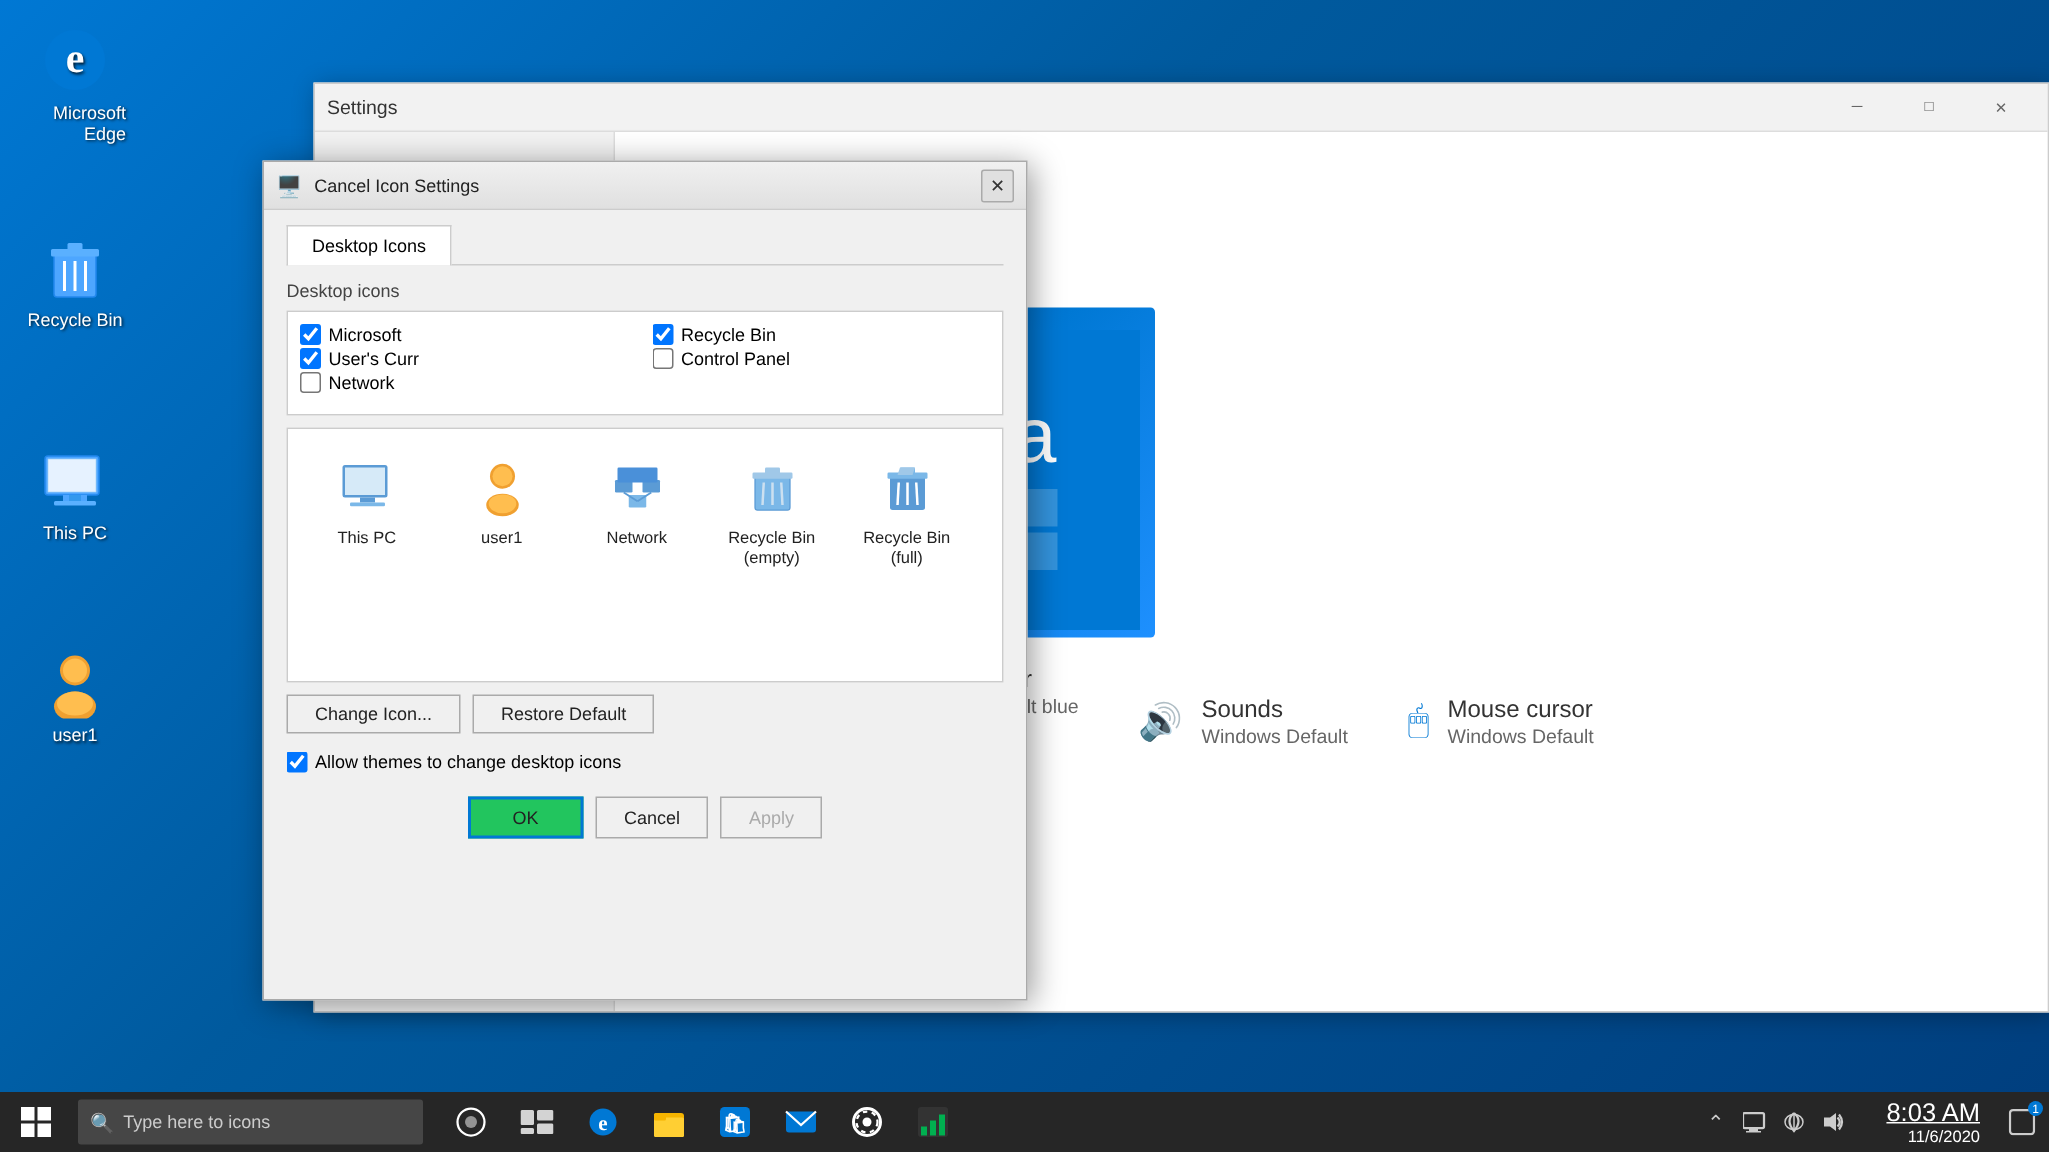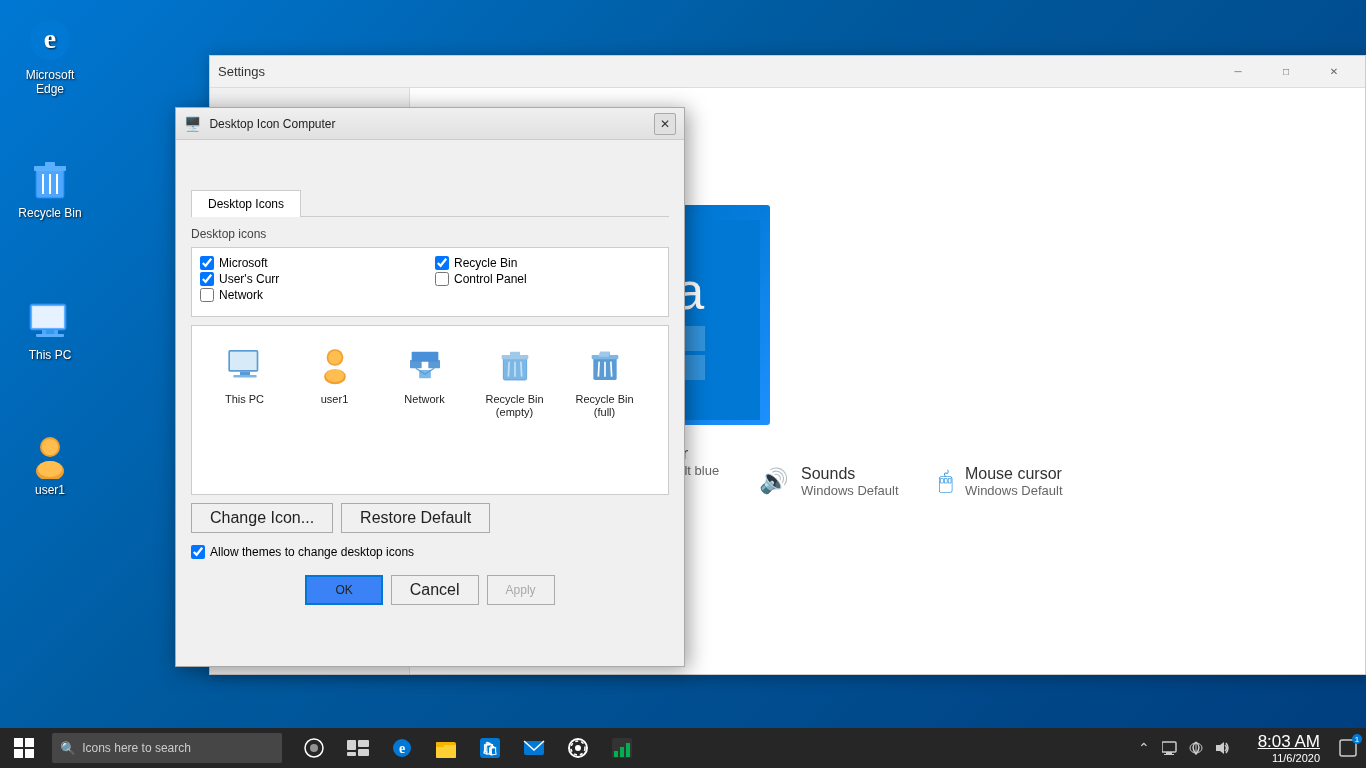"Microsoft Edge" .desktop-icon span { text-align: none -> right }
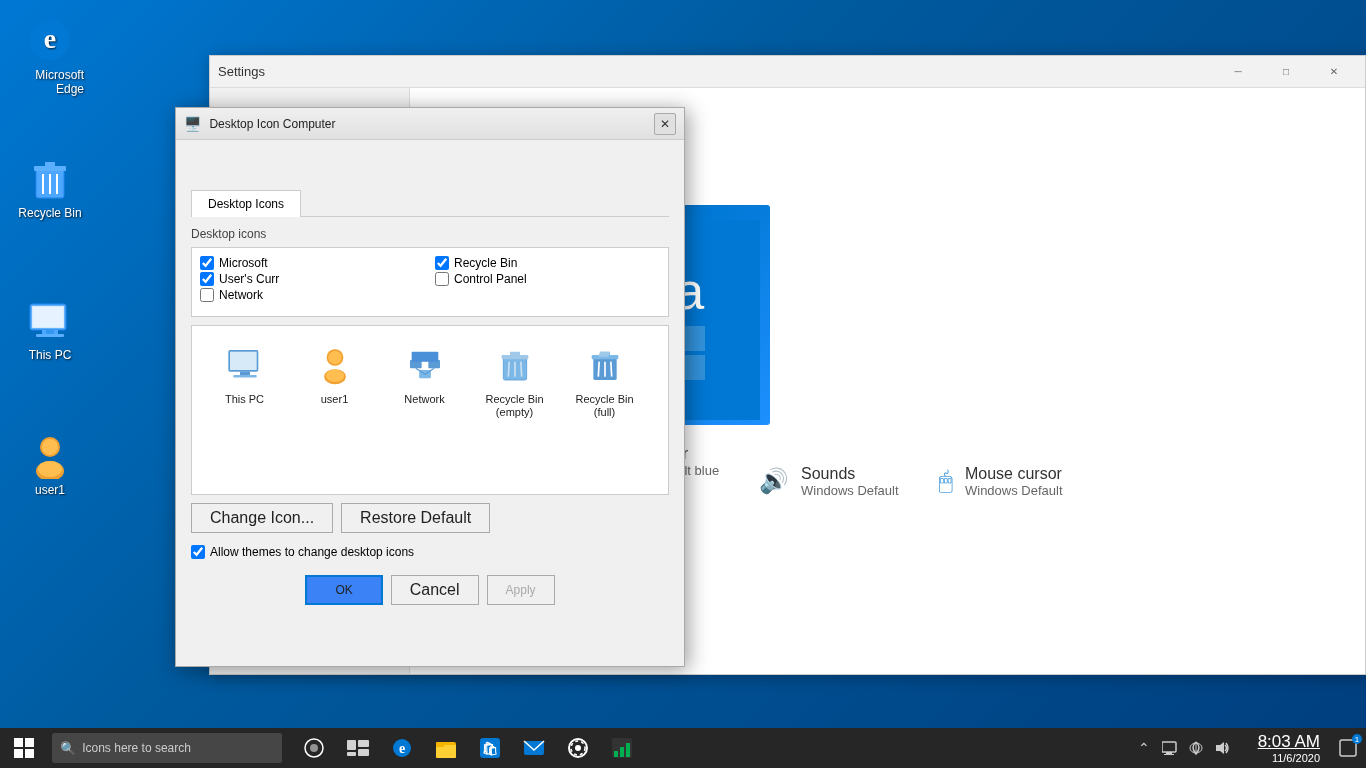"Desktop Icon Computer" span.dialog-title { text: Desktop Icon Computer -> Cancel Icon Settings }
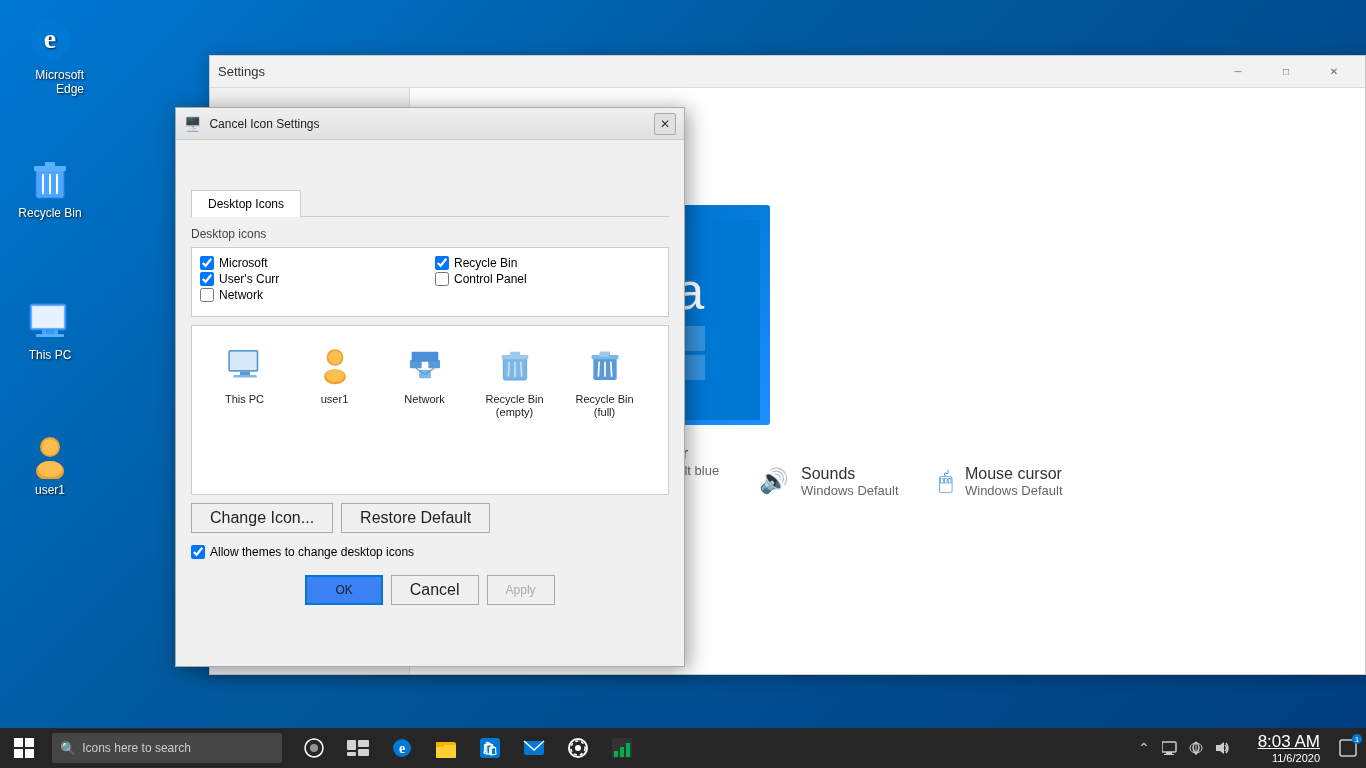"Desktop Icons" .dialog-body { margin-top: 40px -> none }
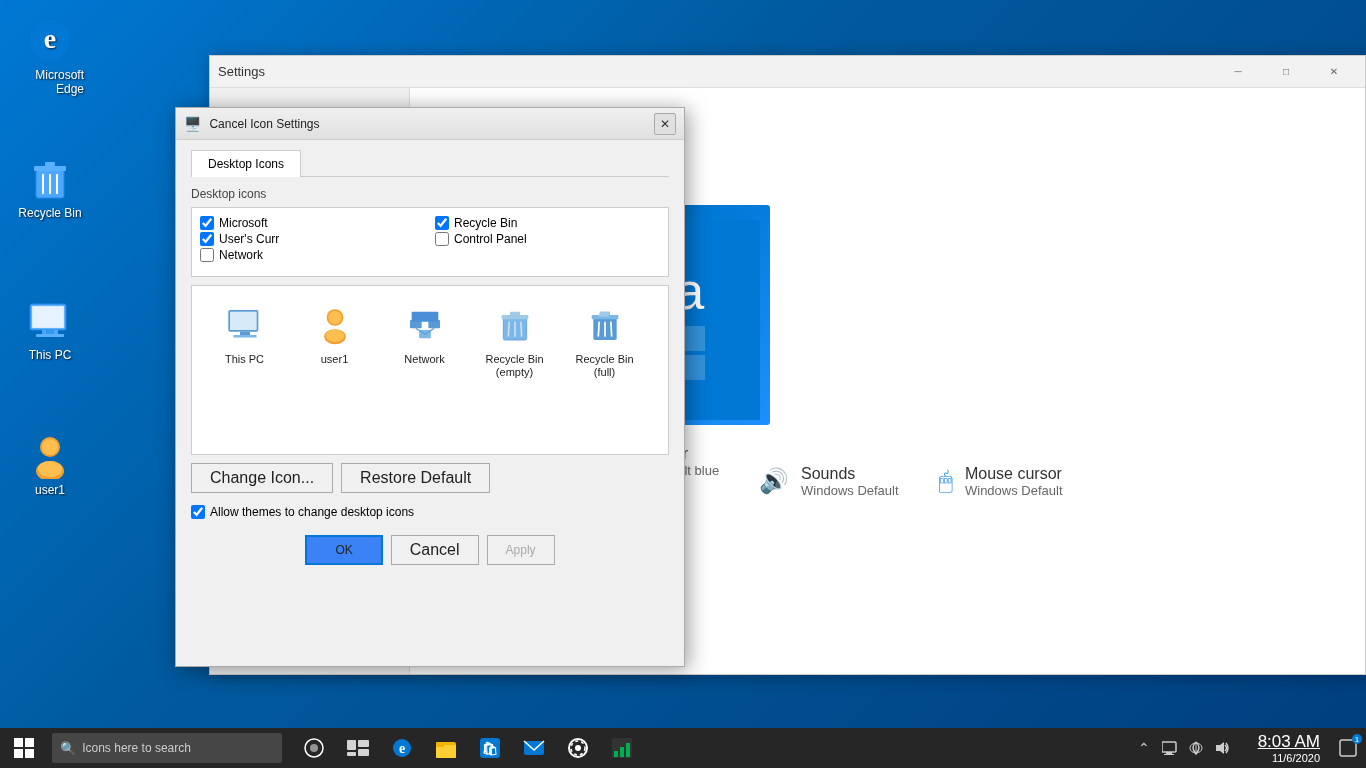"Change Icon..." .btn { font-size: 16px -> 12px }
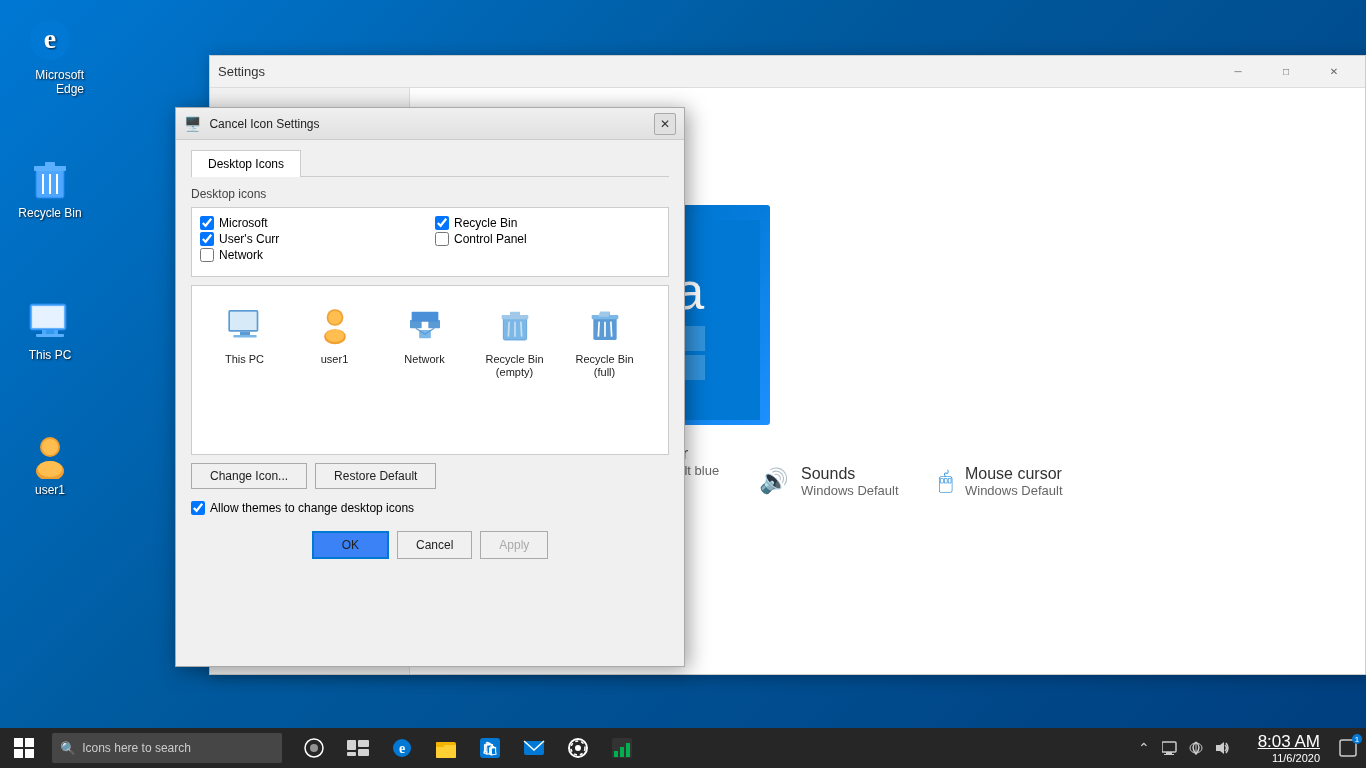"OK" .btn-ok { background: #3b82f6 -> #22c55e }
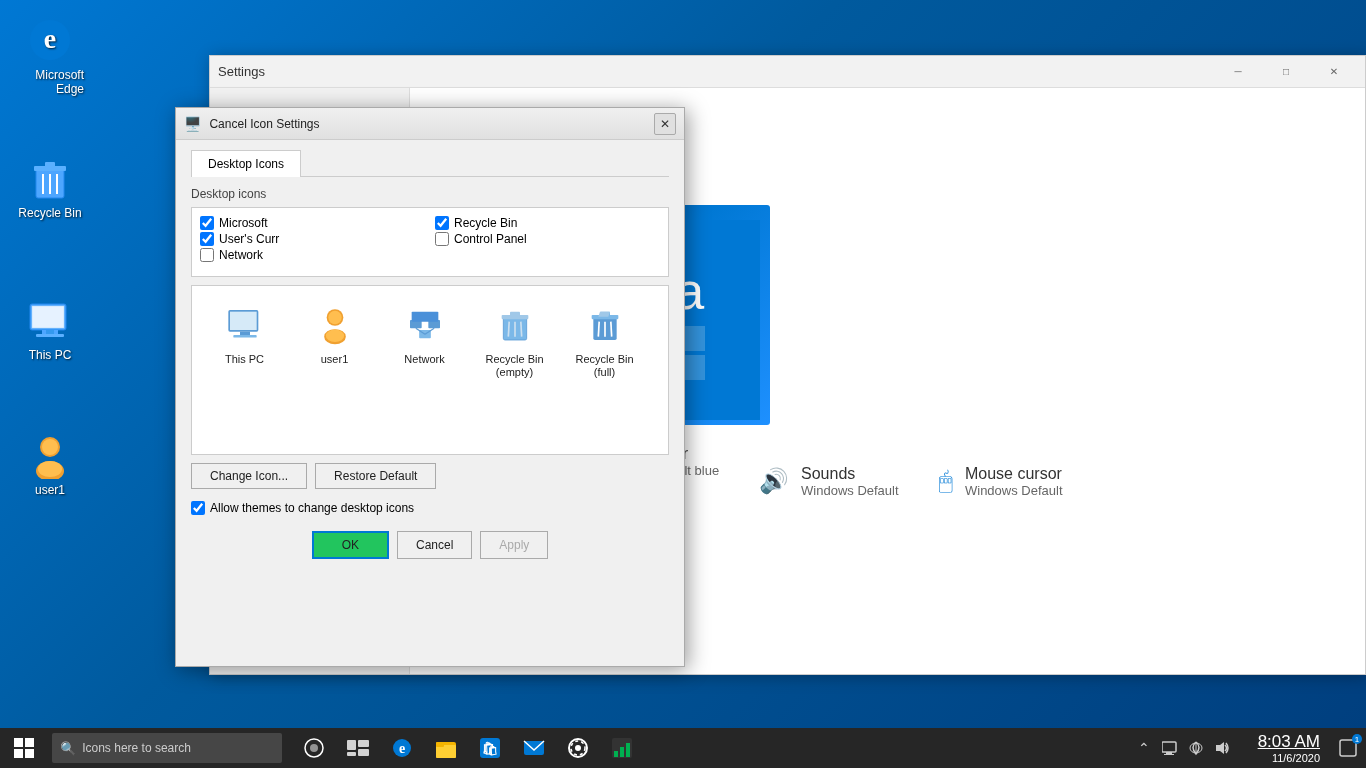"Icons here to search" span.taskbar-search-text { text: Icons here to search -> Type here to icons }
